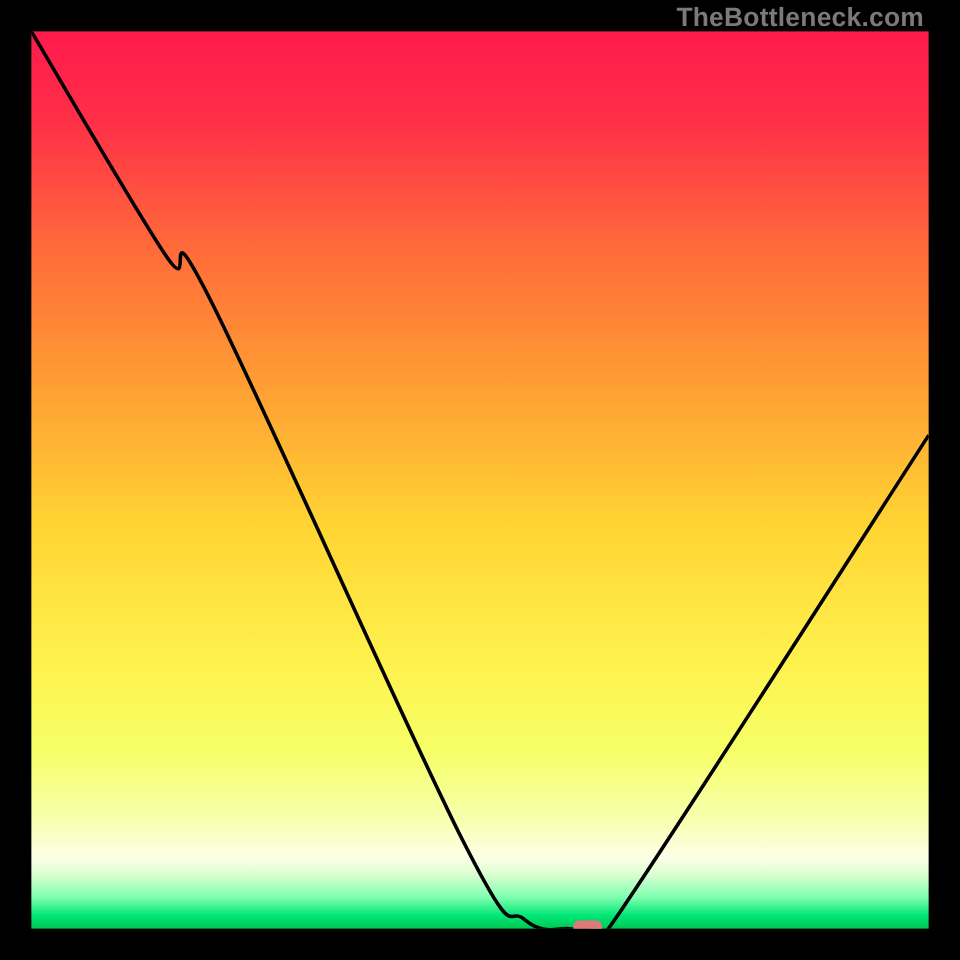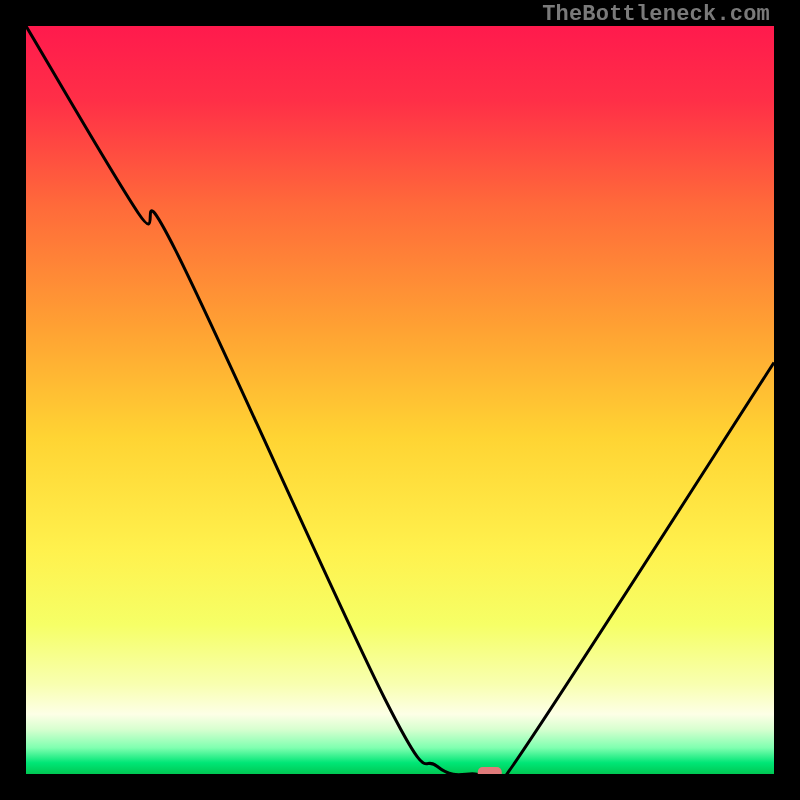"TheBottleneck.com" .watermark { font-family: Liberation Mono, monospace -> Liberation Sans, sans-serif }
